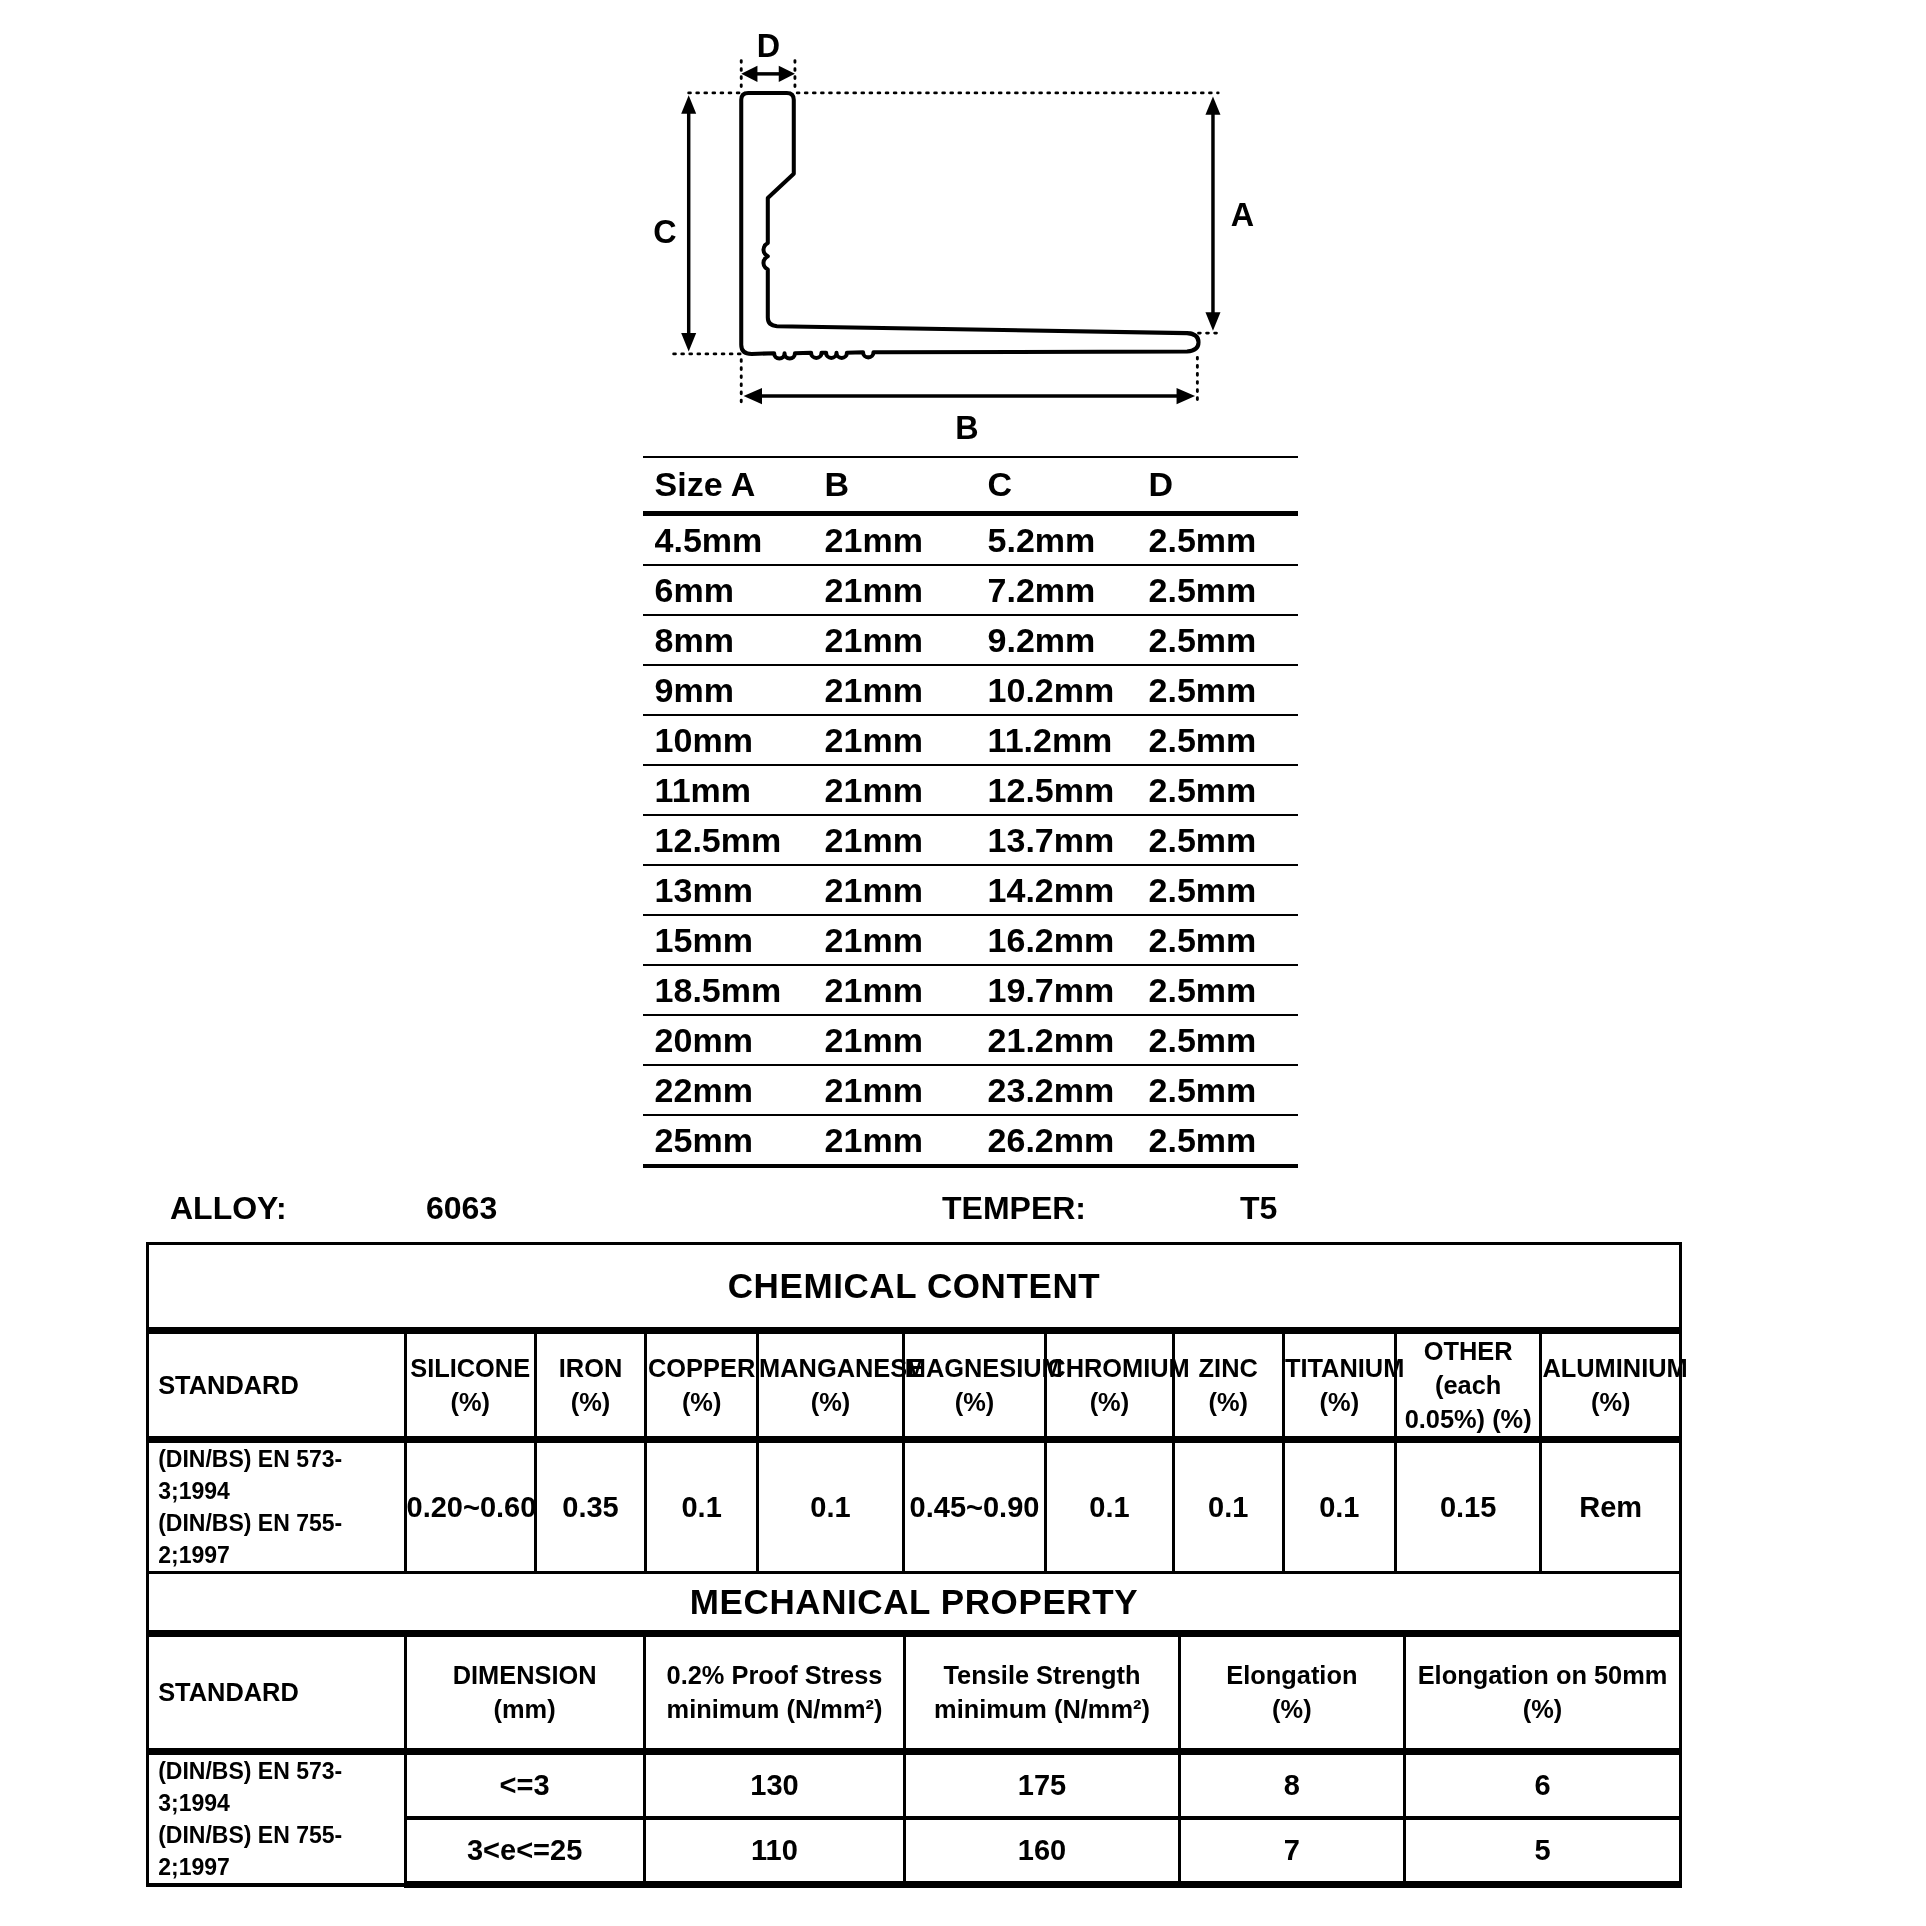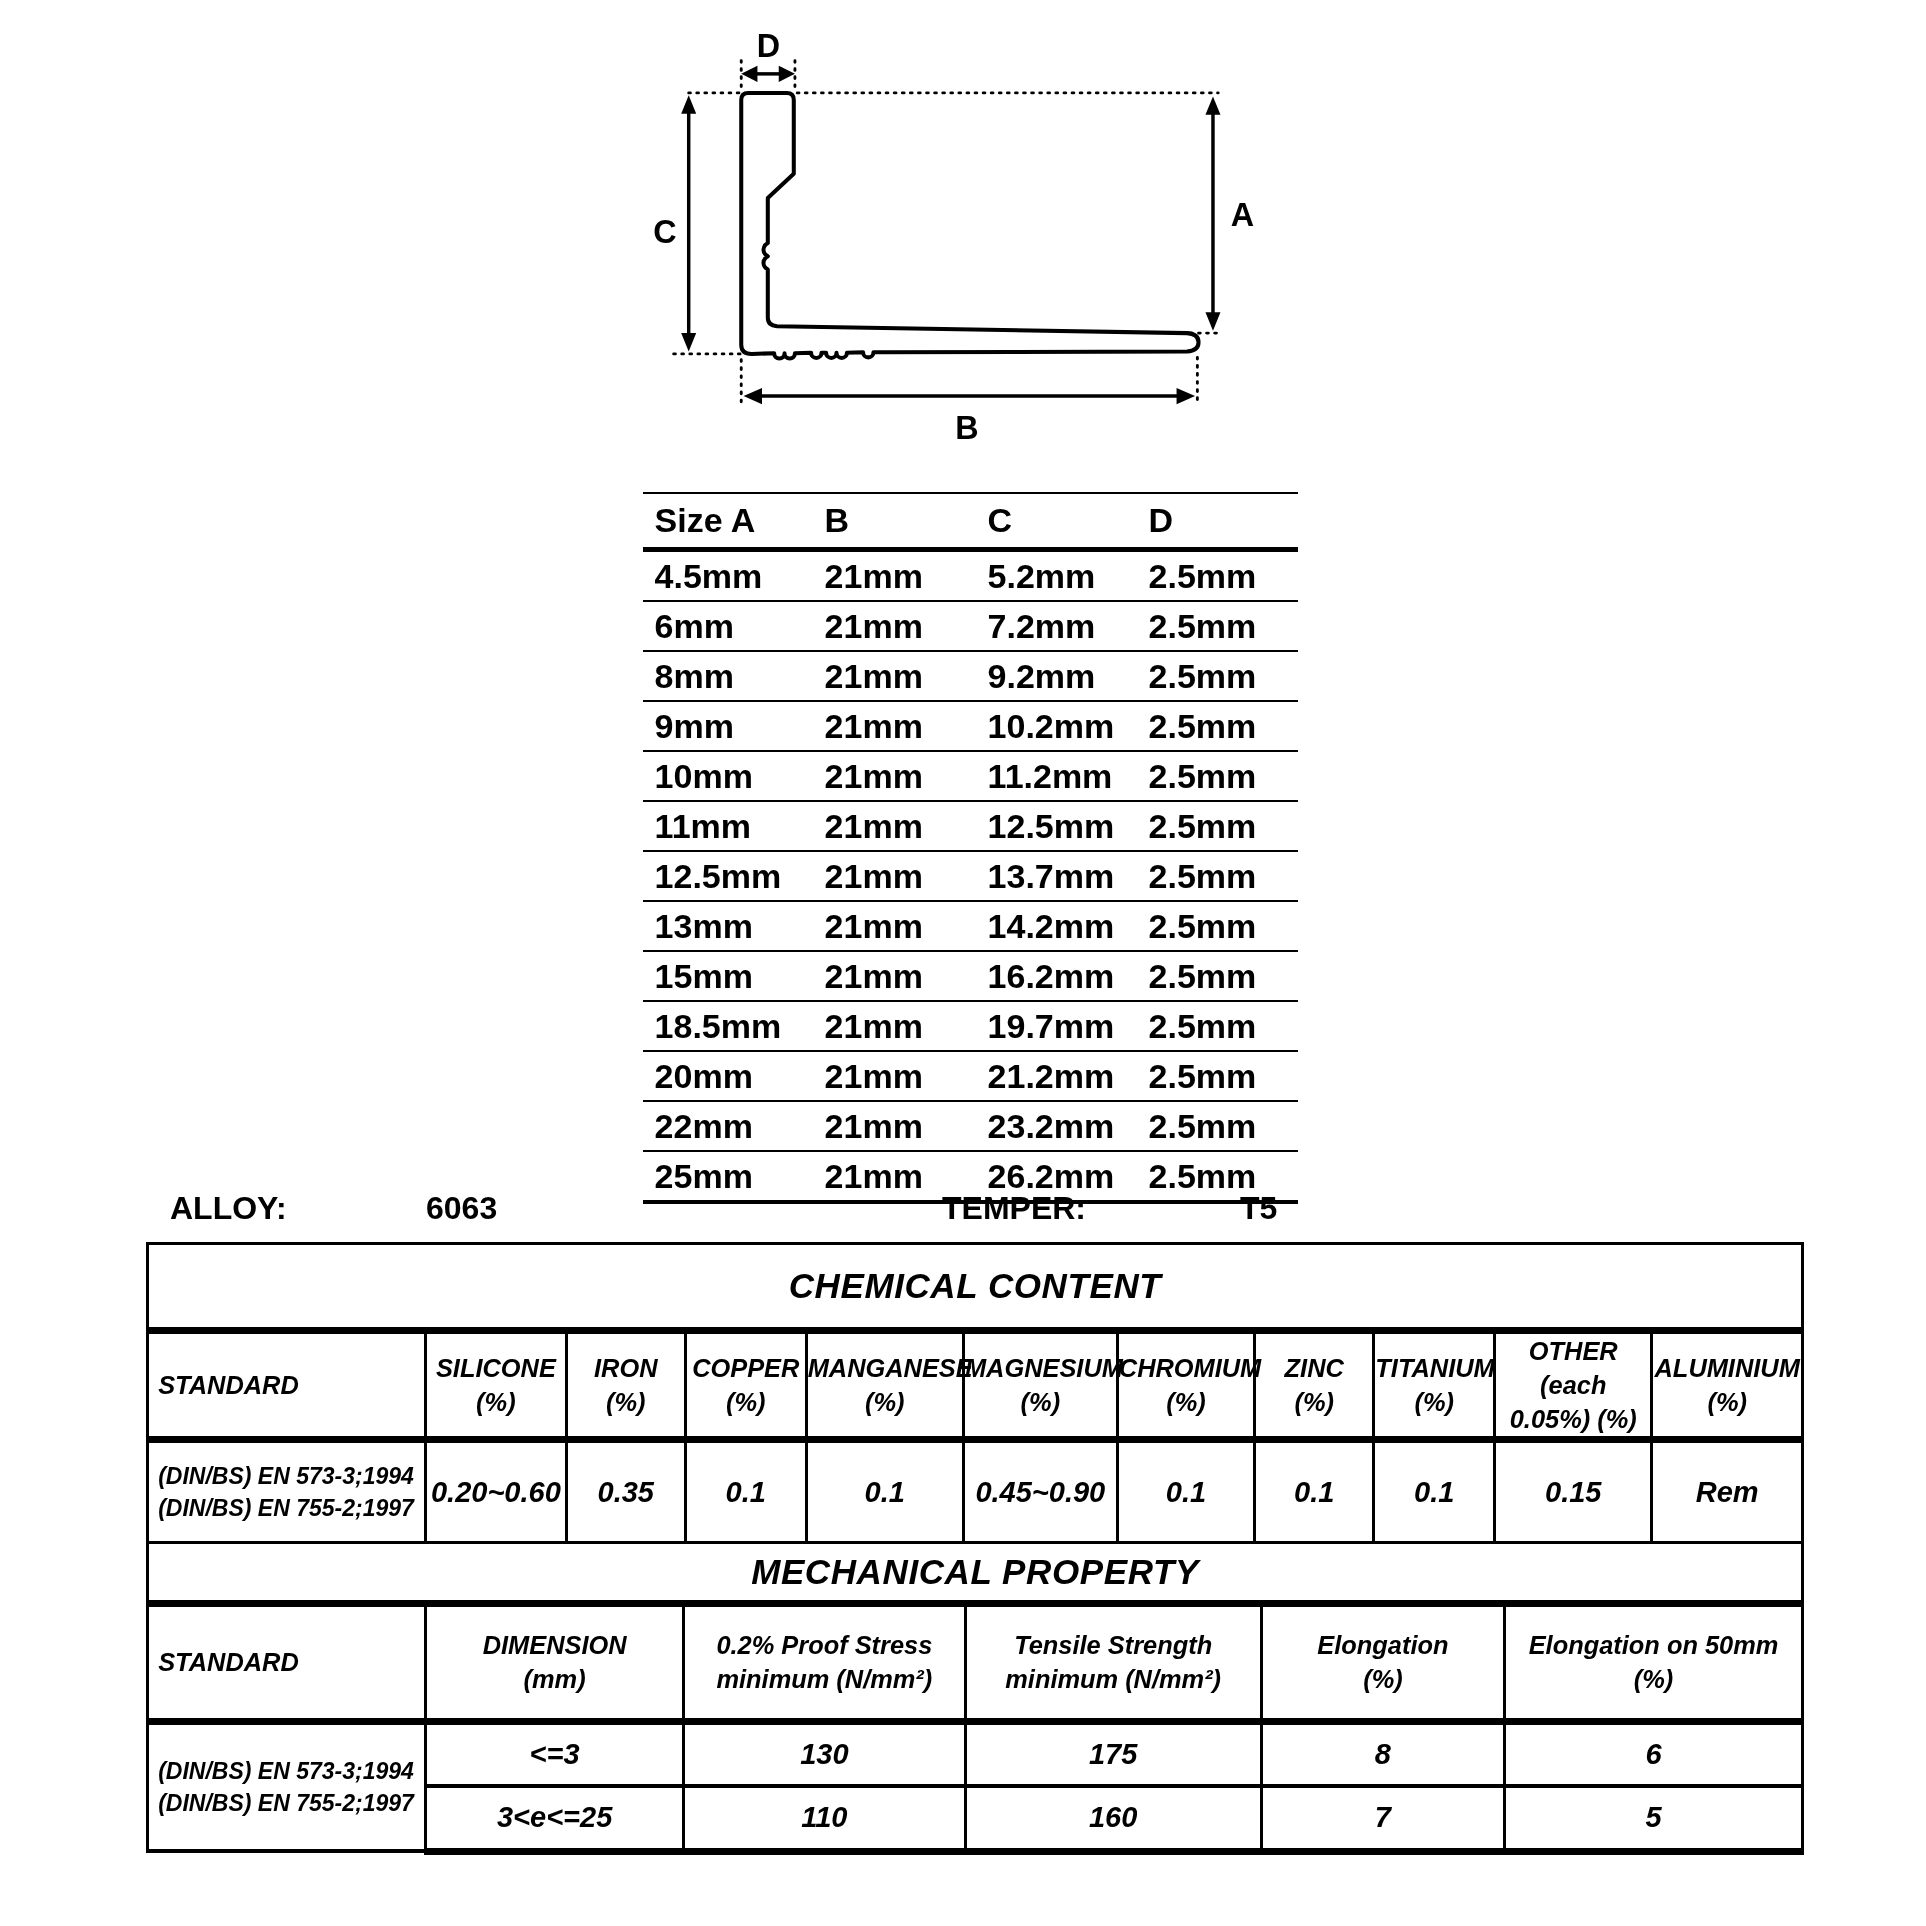"Size A" .sizes { margin-top: 36px -> none }
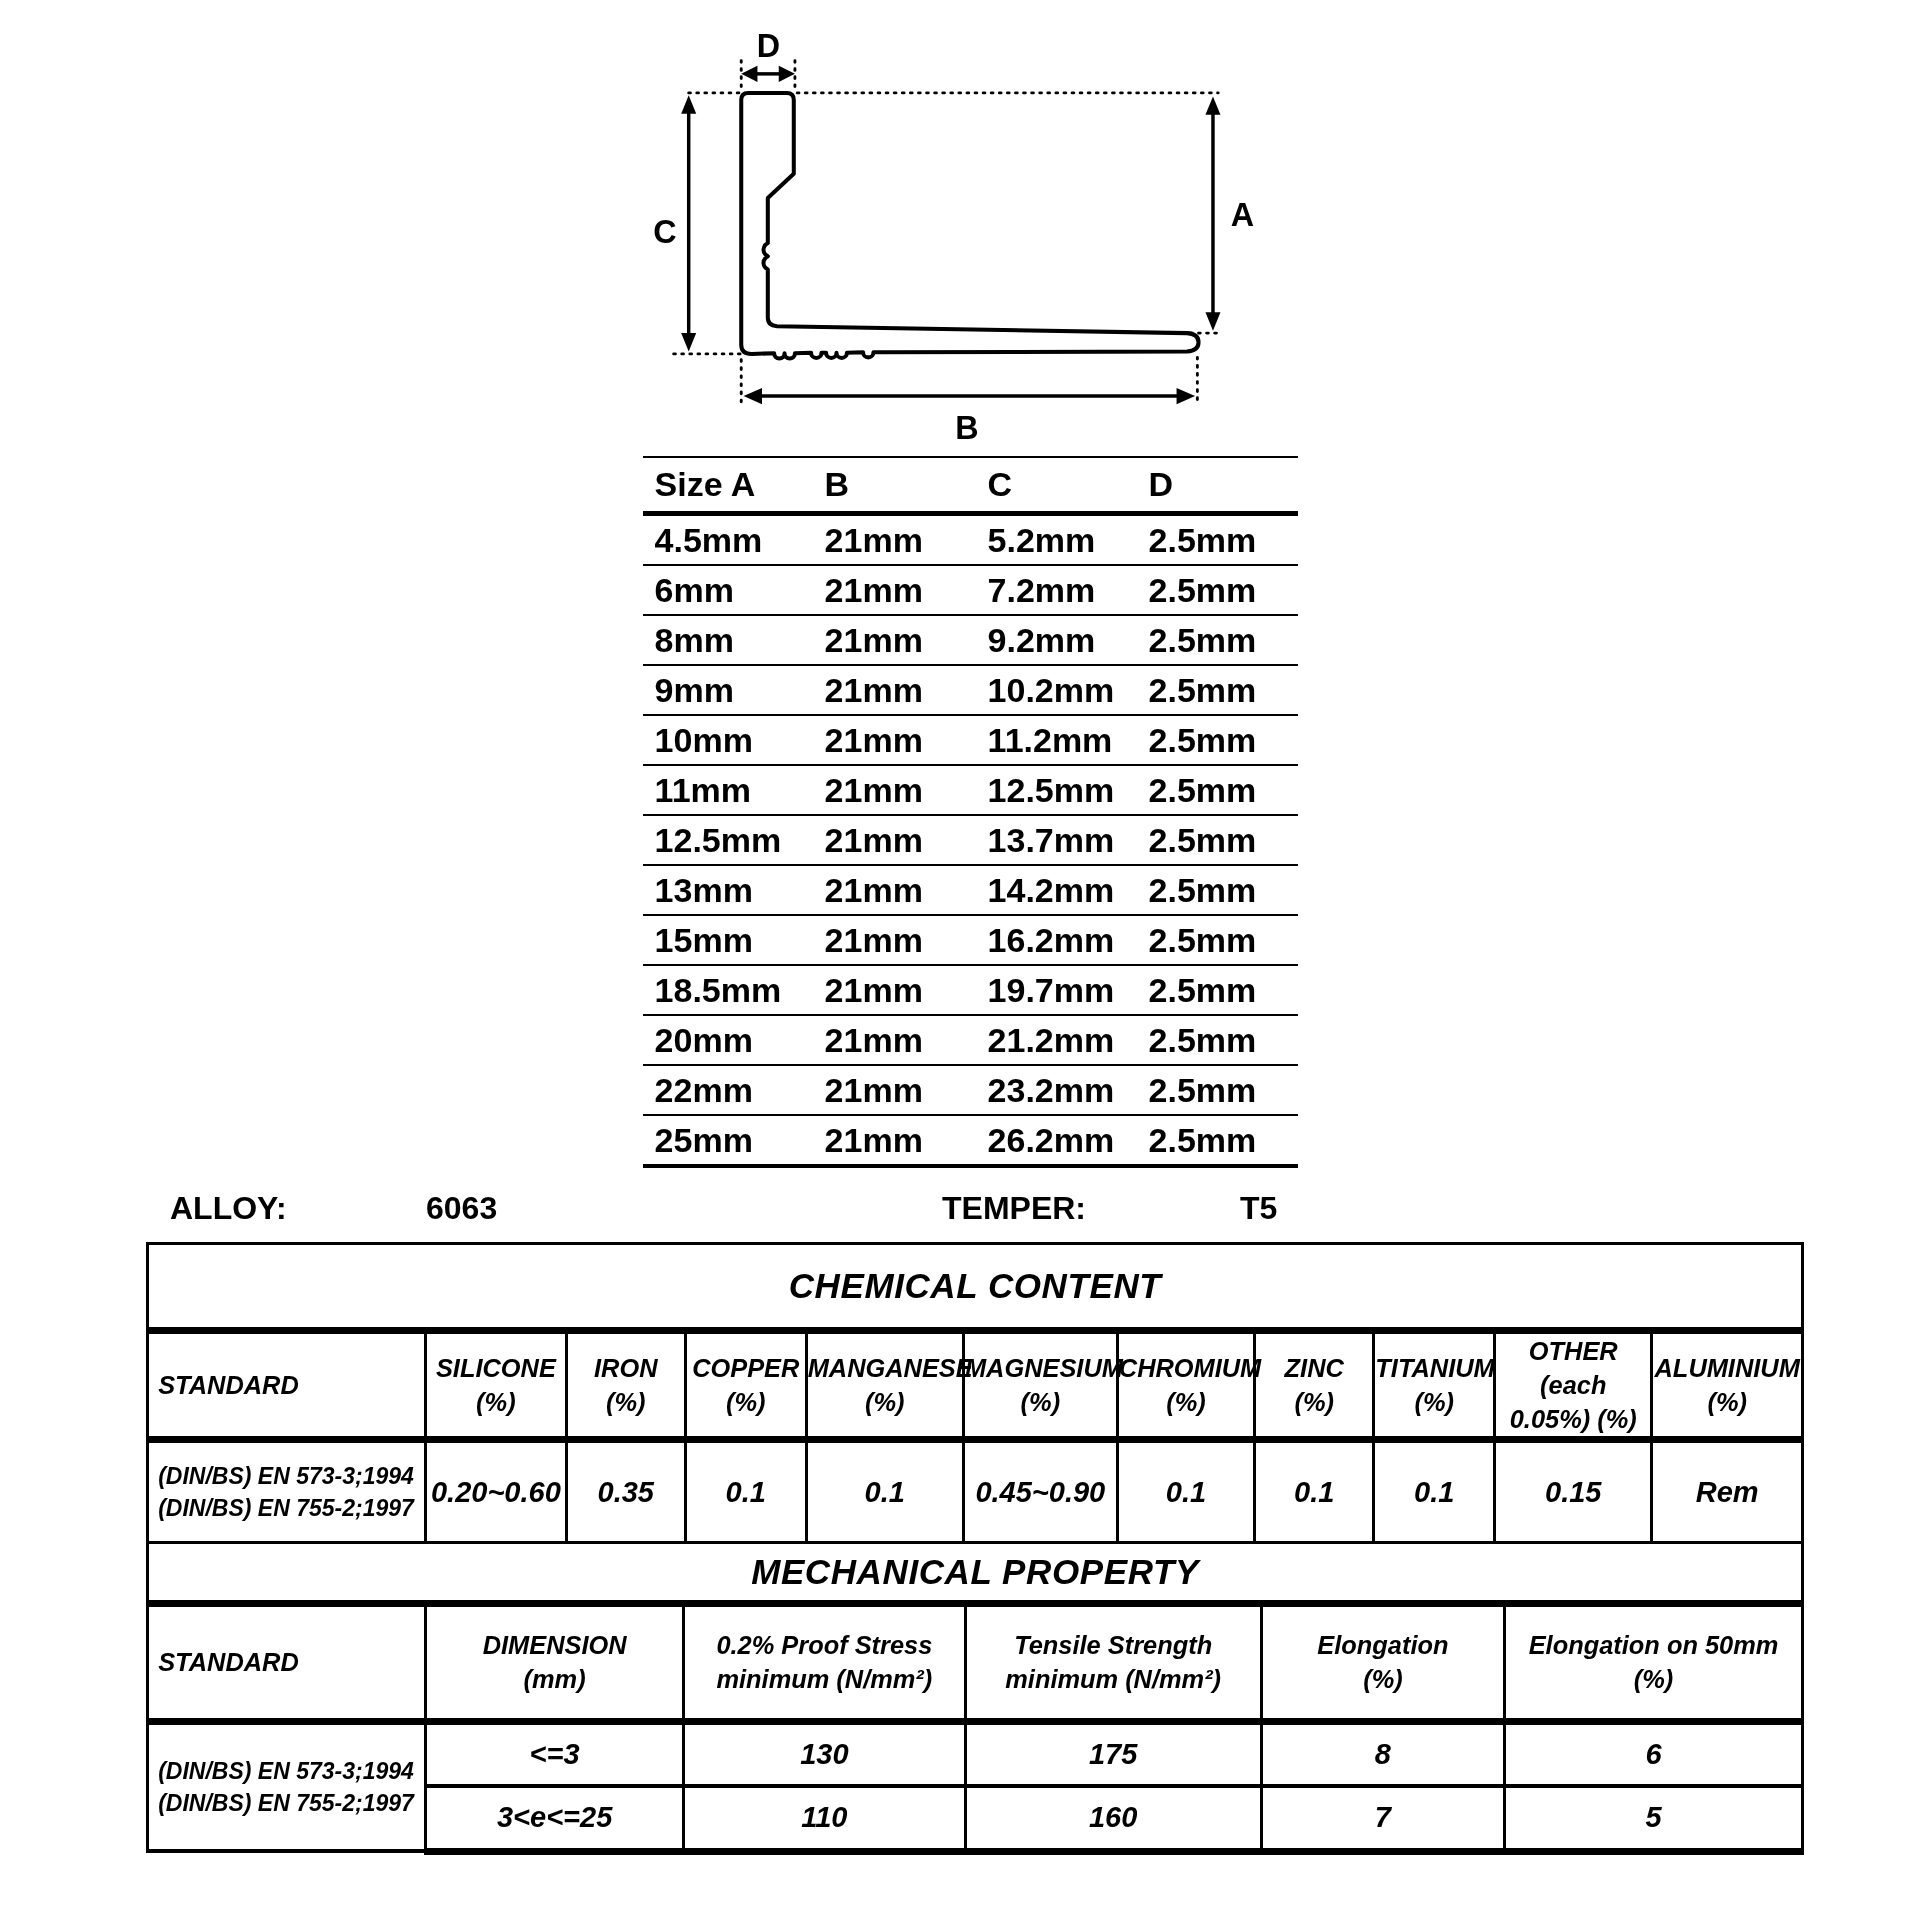"CHEMICAL CONTENT" #spec-block { font-style: italic -> none; width: 1658px -> 1536px }
